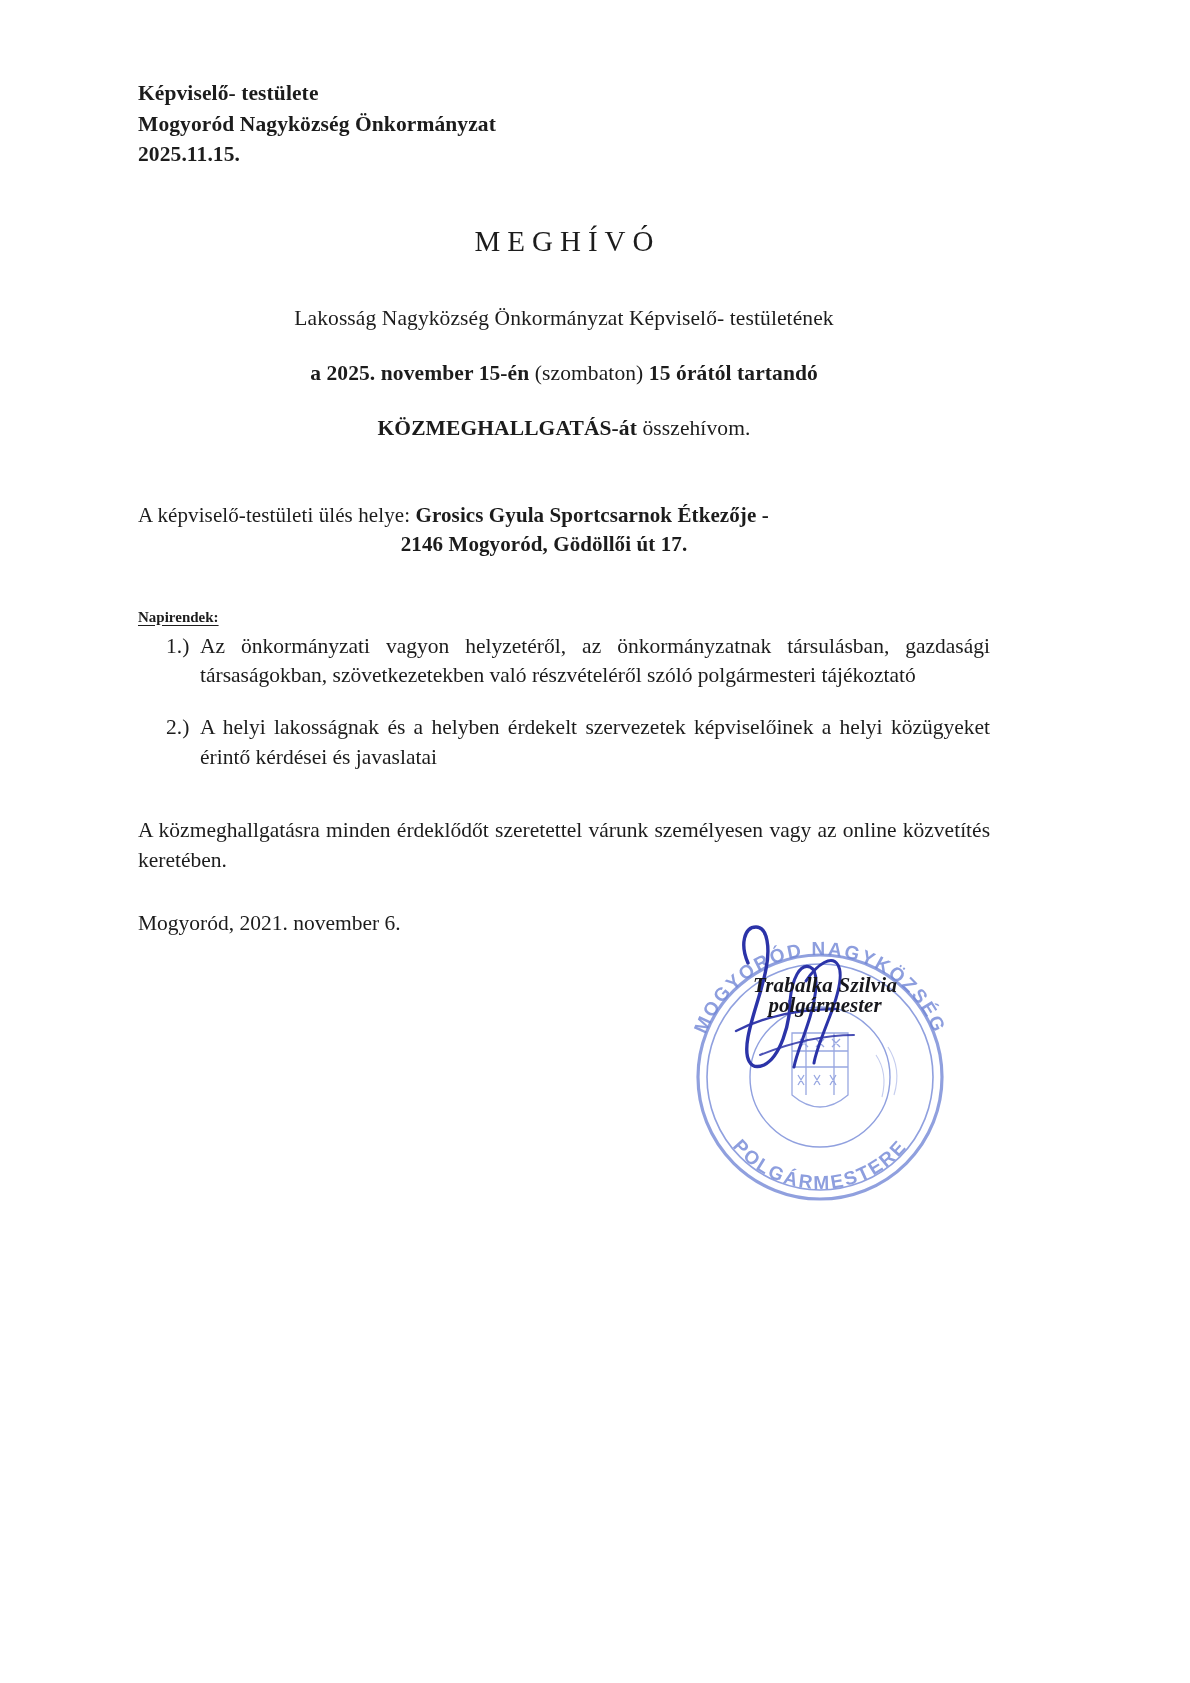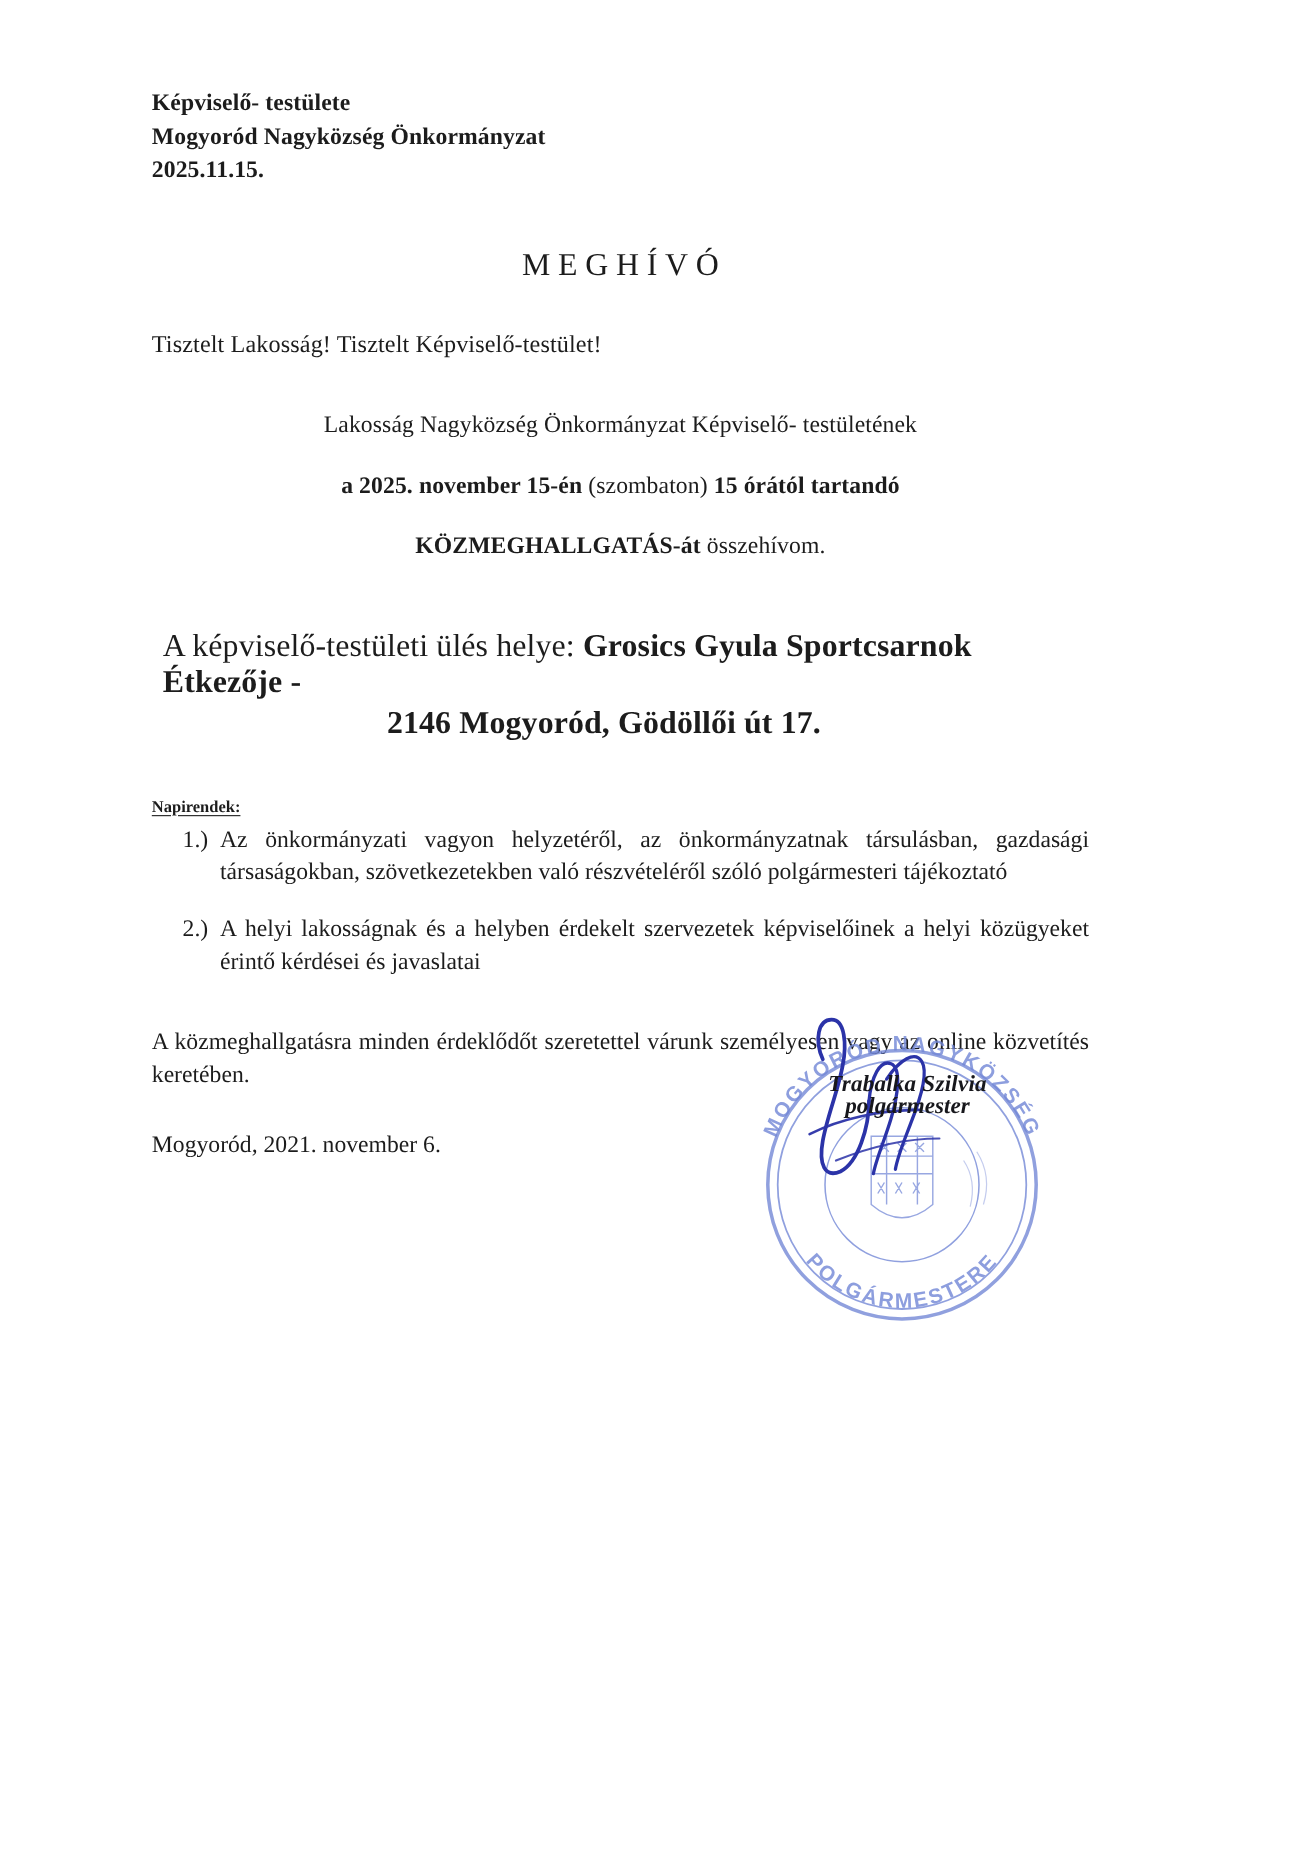"Tisztelt Lakosság! Tisztelt" div.salutation { html: <div>Tisztelt Lakosság! Tisztelt Képviselő-testület!</div> -> none }
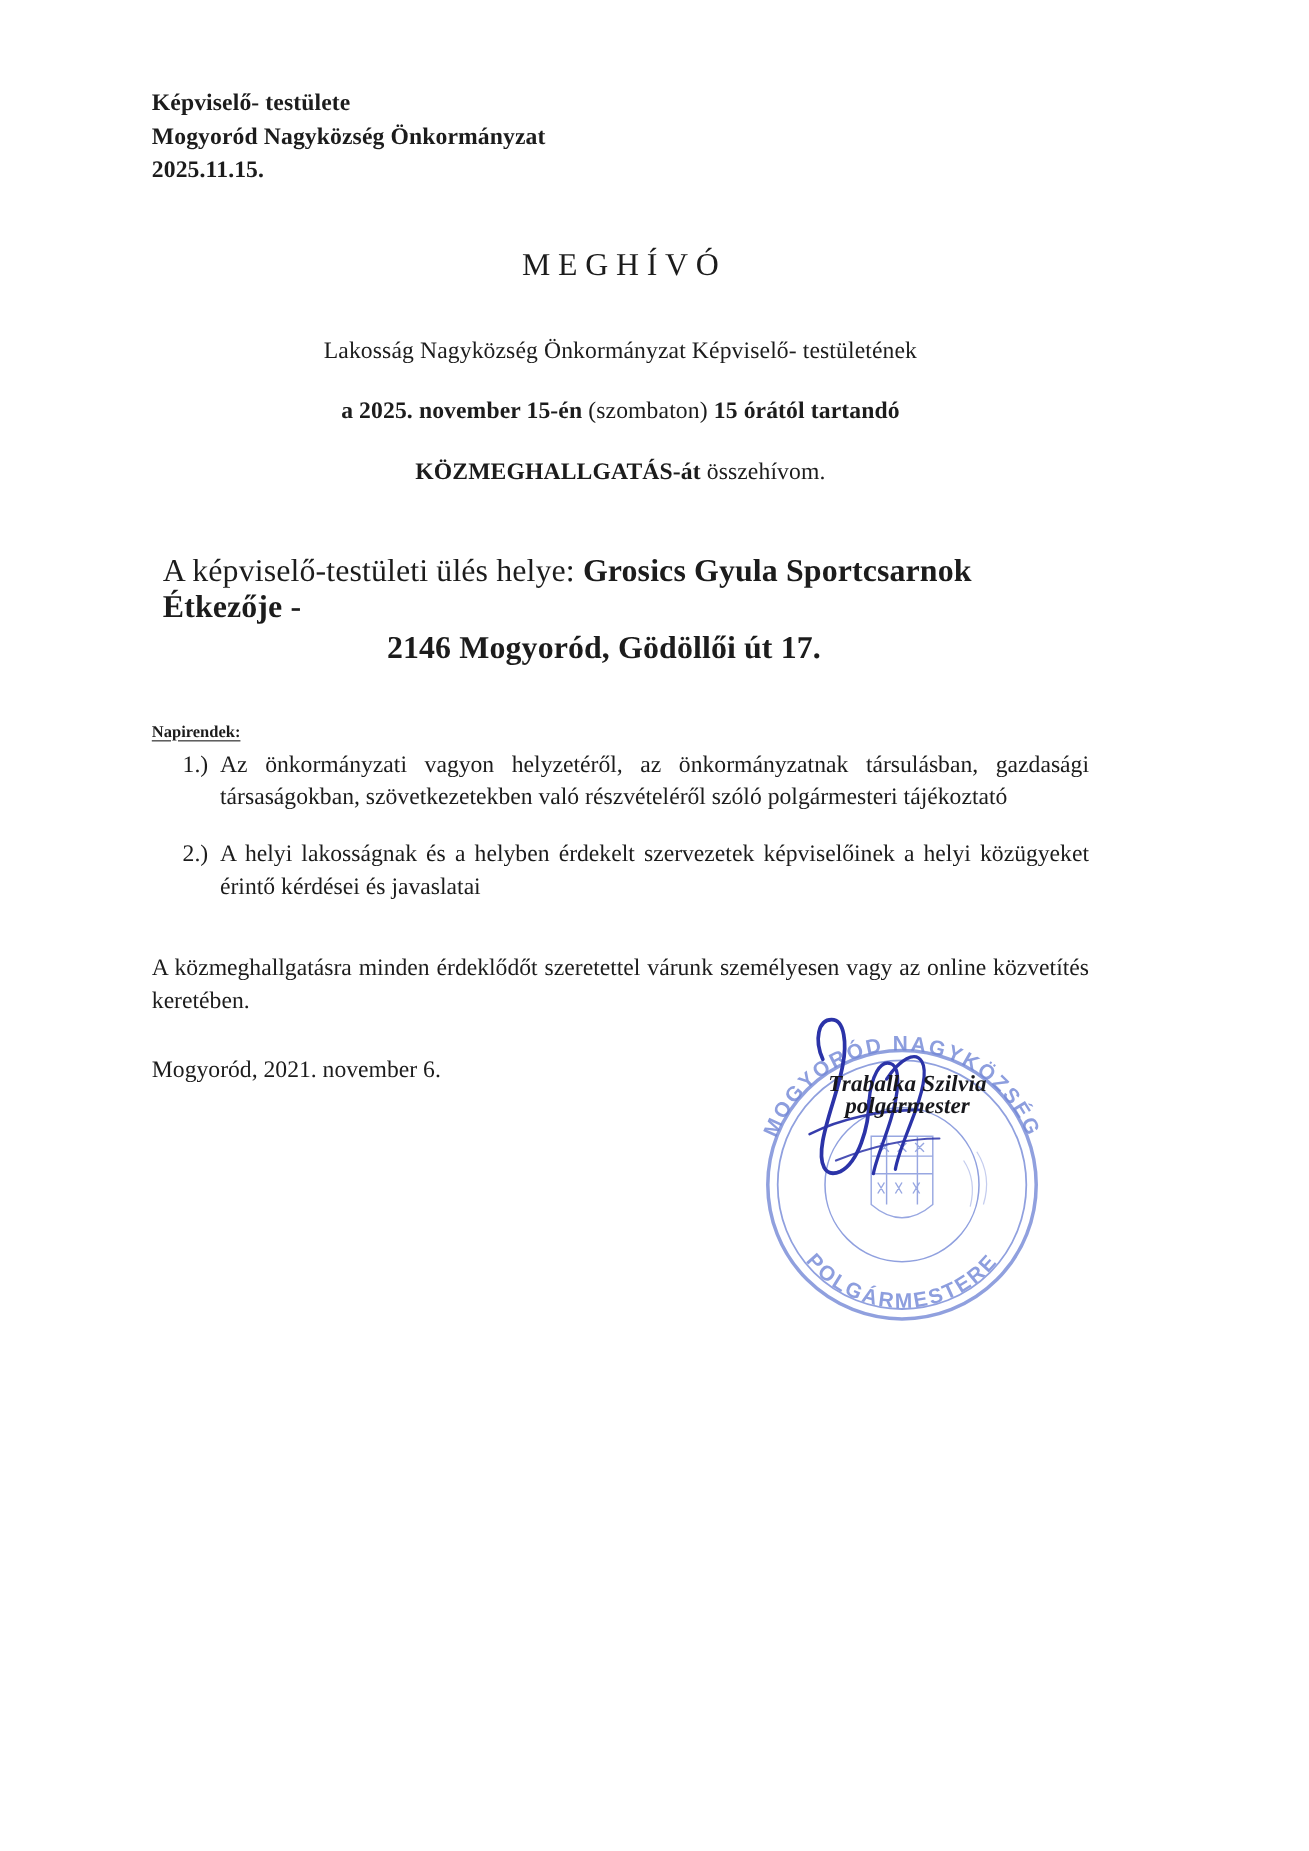"A képviselő-testületi ülés helye:" .venue { font-size: 29px -> 21px; margin-left: 10px -> none }
